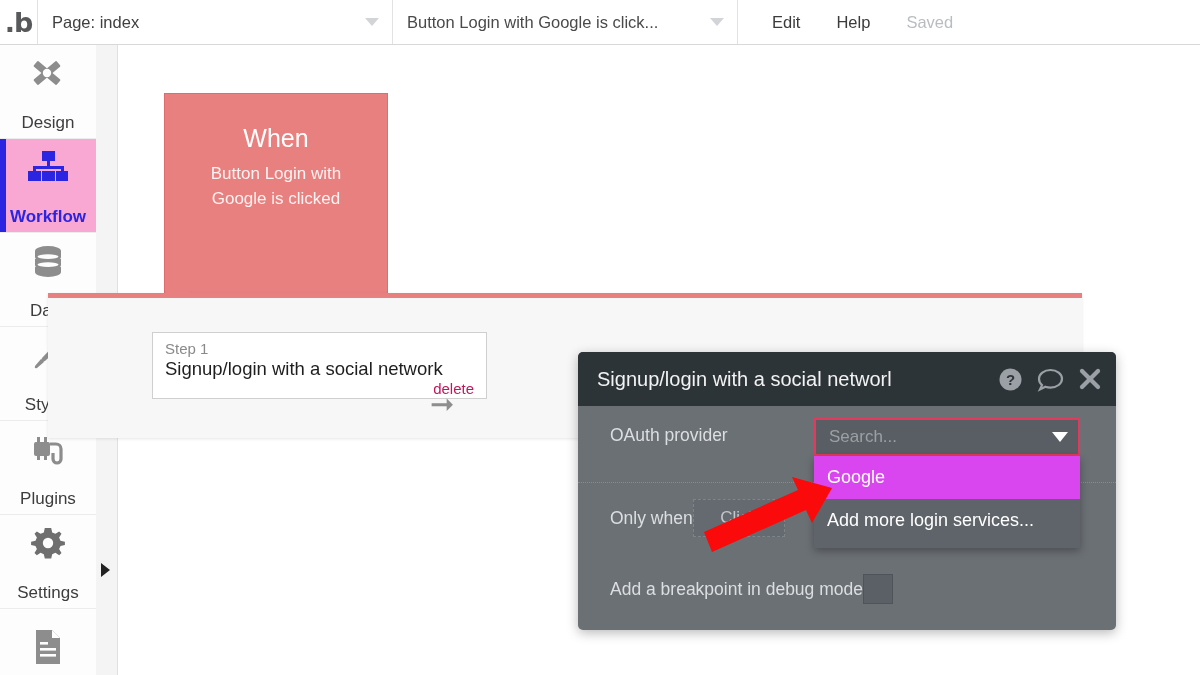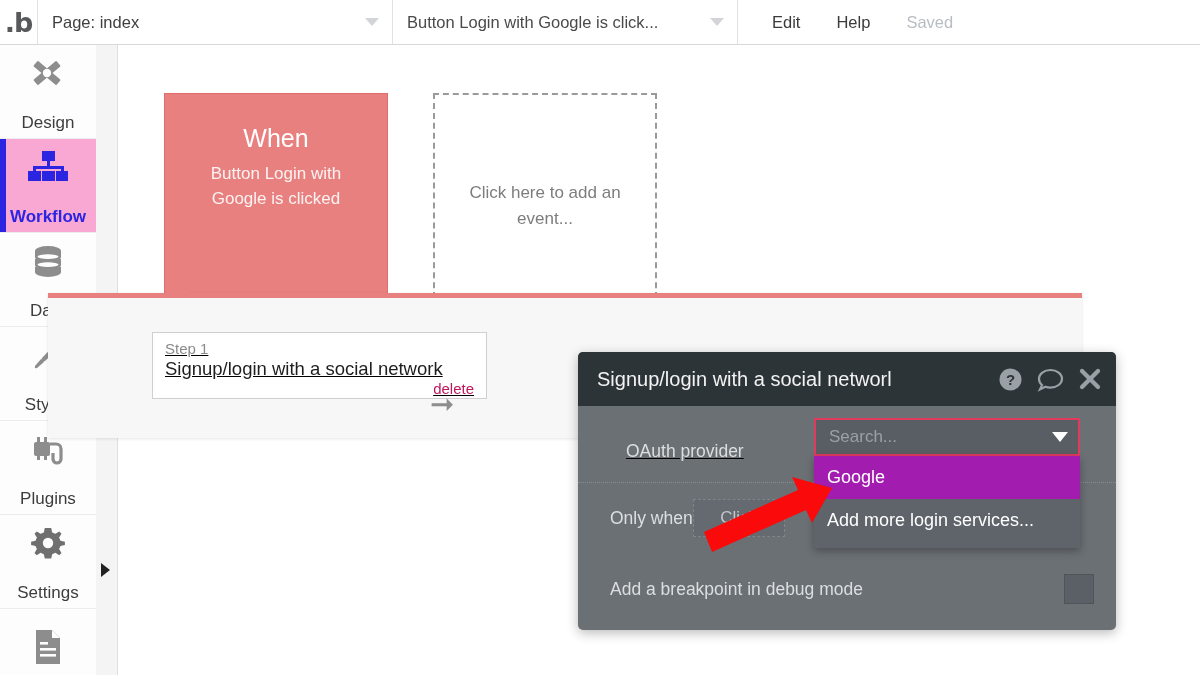"Click here to add an" div.add-event-box { html: <div> <span>Click here to add an event...</span> </div> -> none }
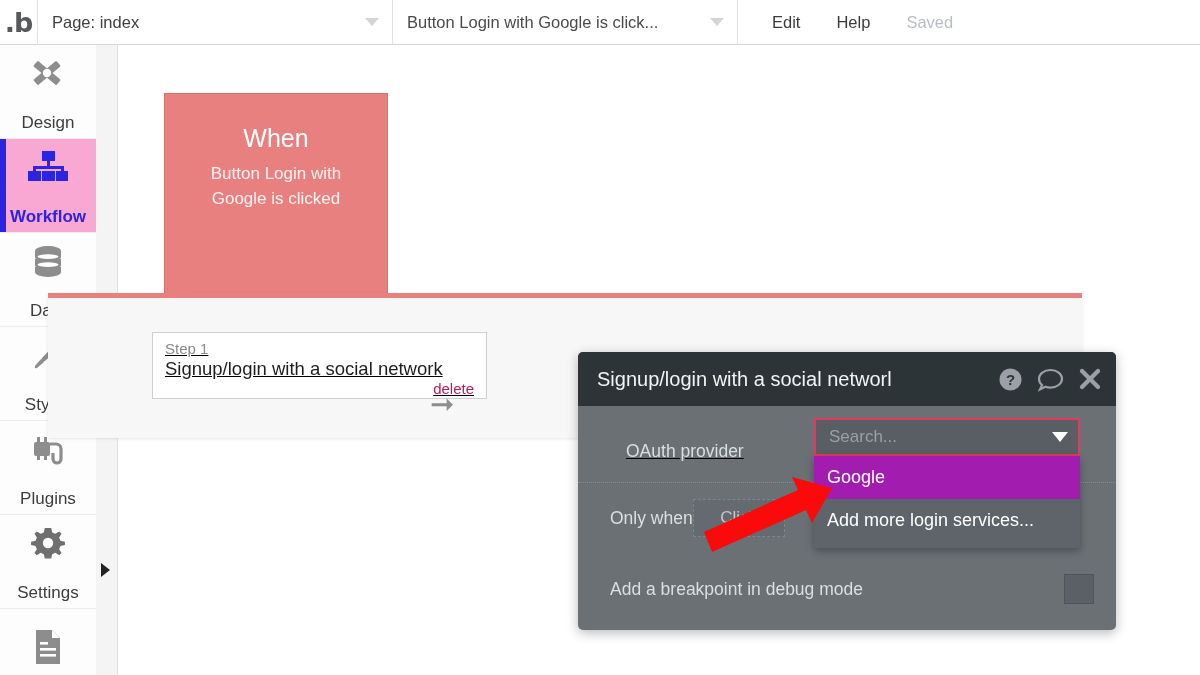"Step 1" .step-card { text-decoration: underline -> none }
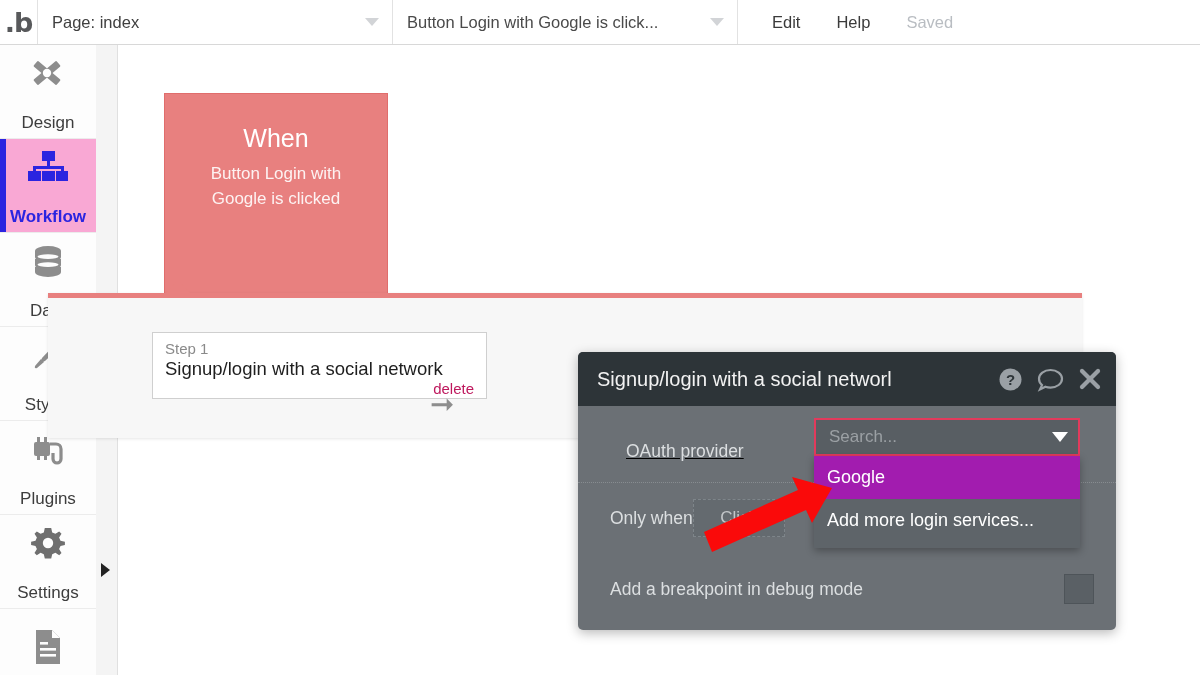"OAuth provider" .modal-body { padding: 16px -> 0; text-decoration: underline -> none }
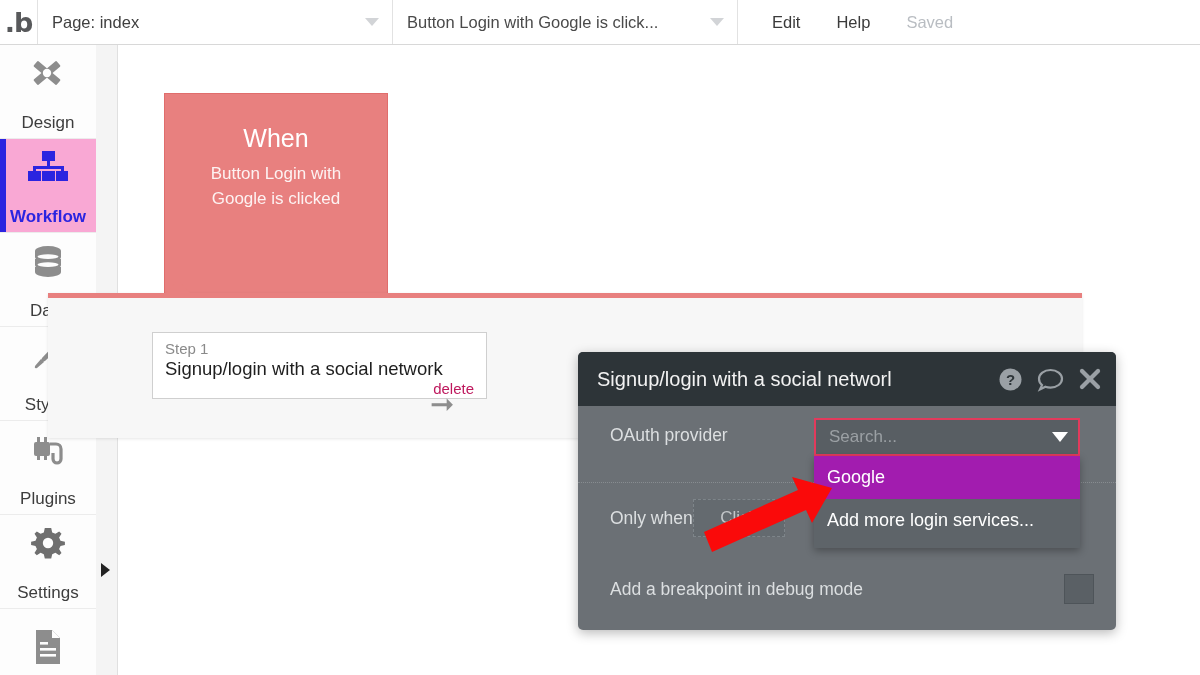"Google" .dd-opt.hl { background: #a21caf -> #d946ef }
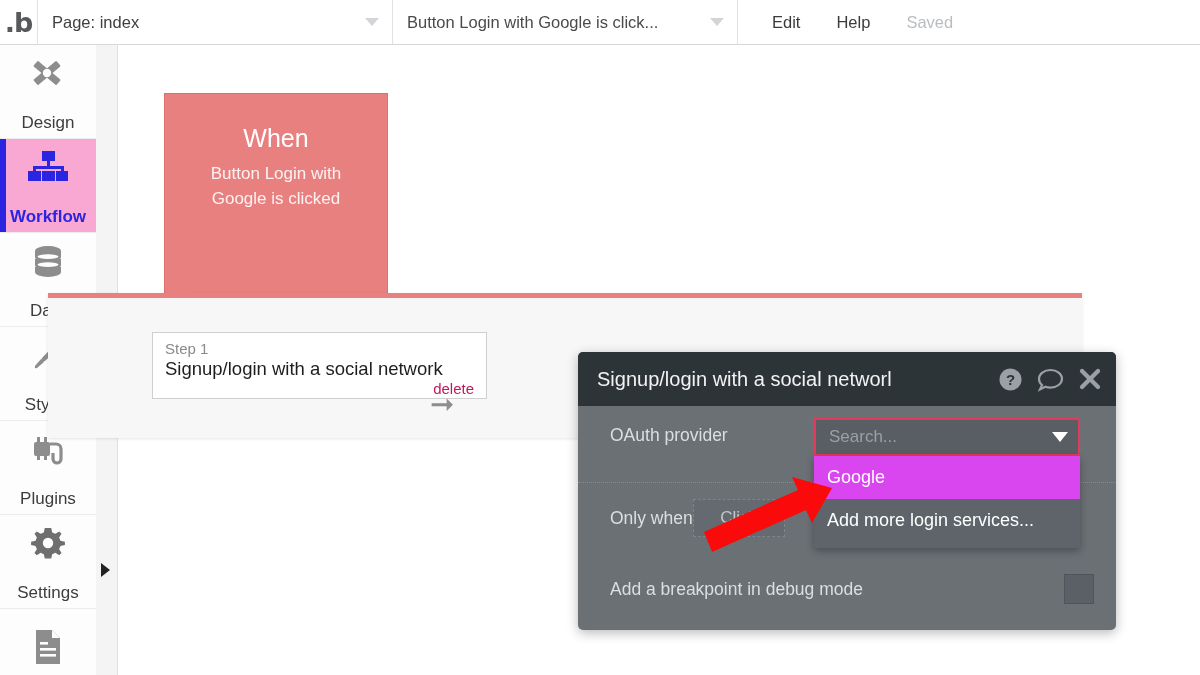"Add a breakpoint in debug" .row-breakpoint { justify-content: space-between -> none }
